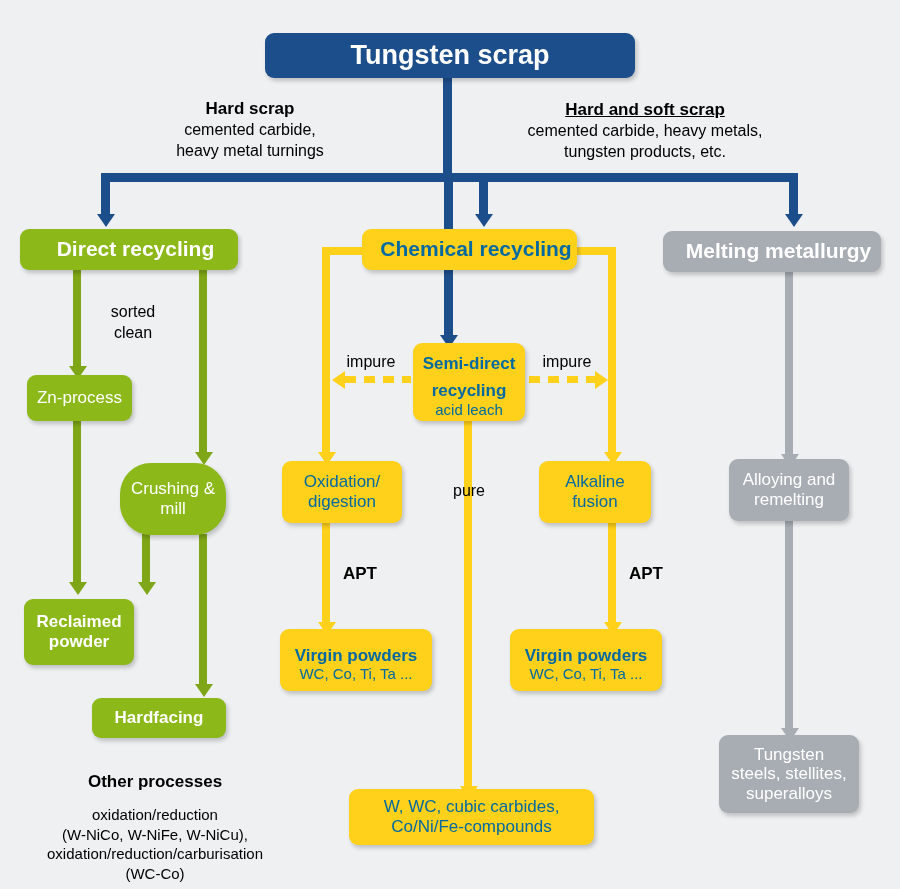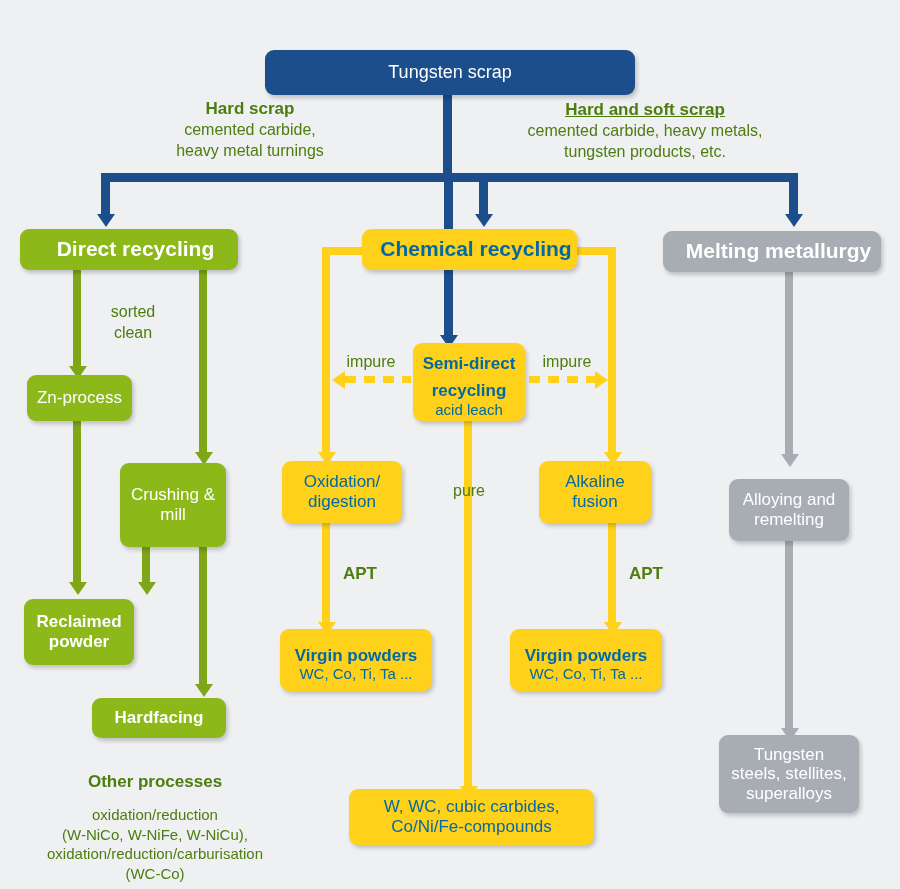"Tungsten scrap" .t-big { font-size: 18px -> 27px; font-weight: normal -> bold; margin-top: 17px -> none }
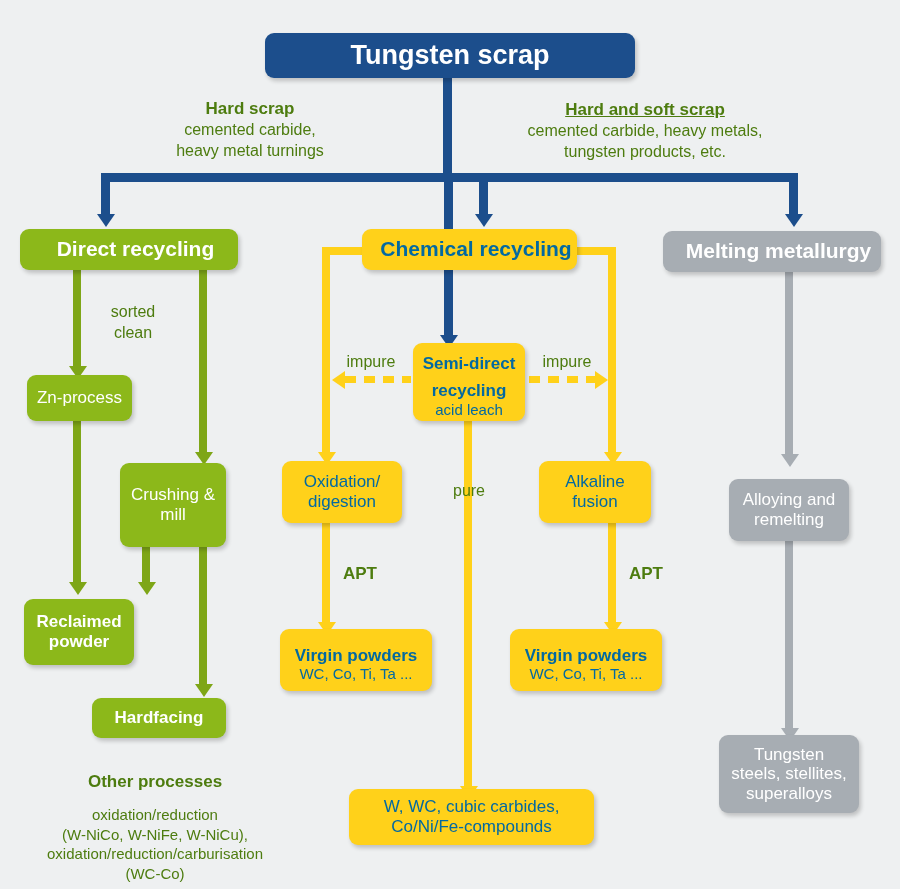"Hard scrap" .txt { color: #4d7c0f -> #000000 }
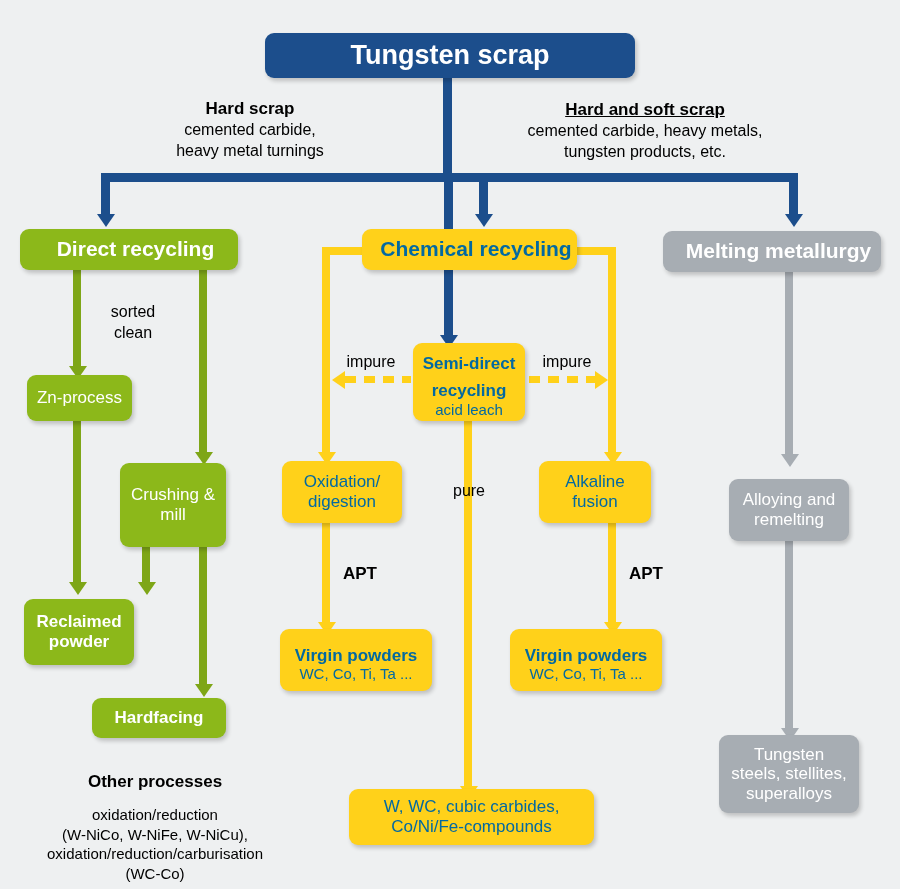"Crushing &" div.node { border-radius: none -> 31px; height: 84px -> 72px }
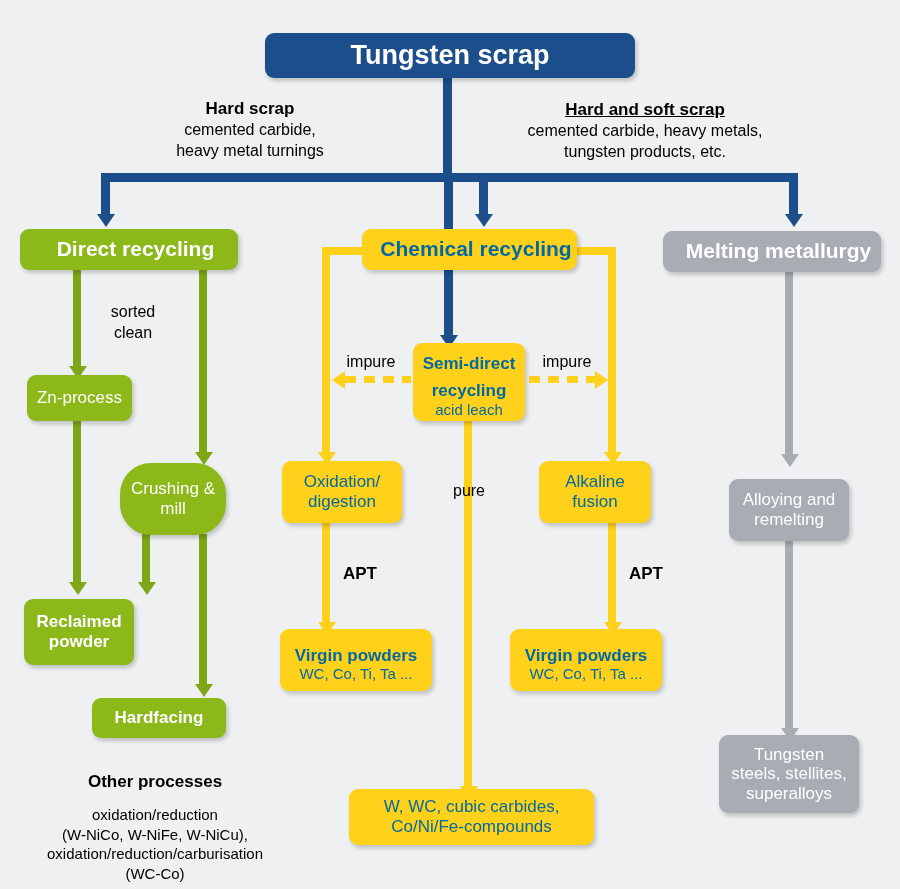"Alloying and" div.node { top: 479px -> 459px }
